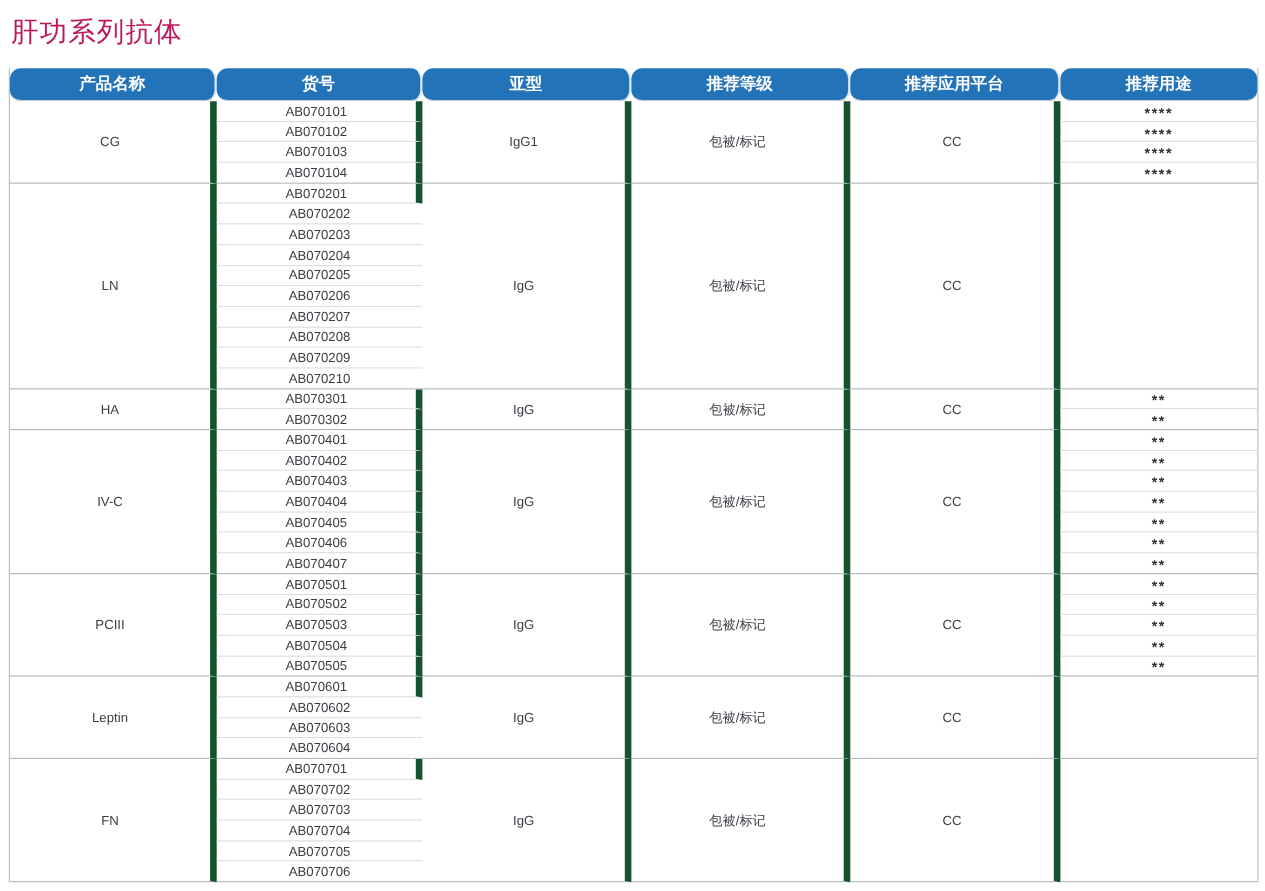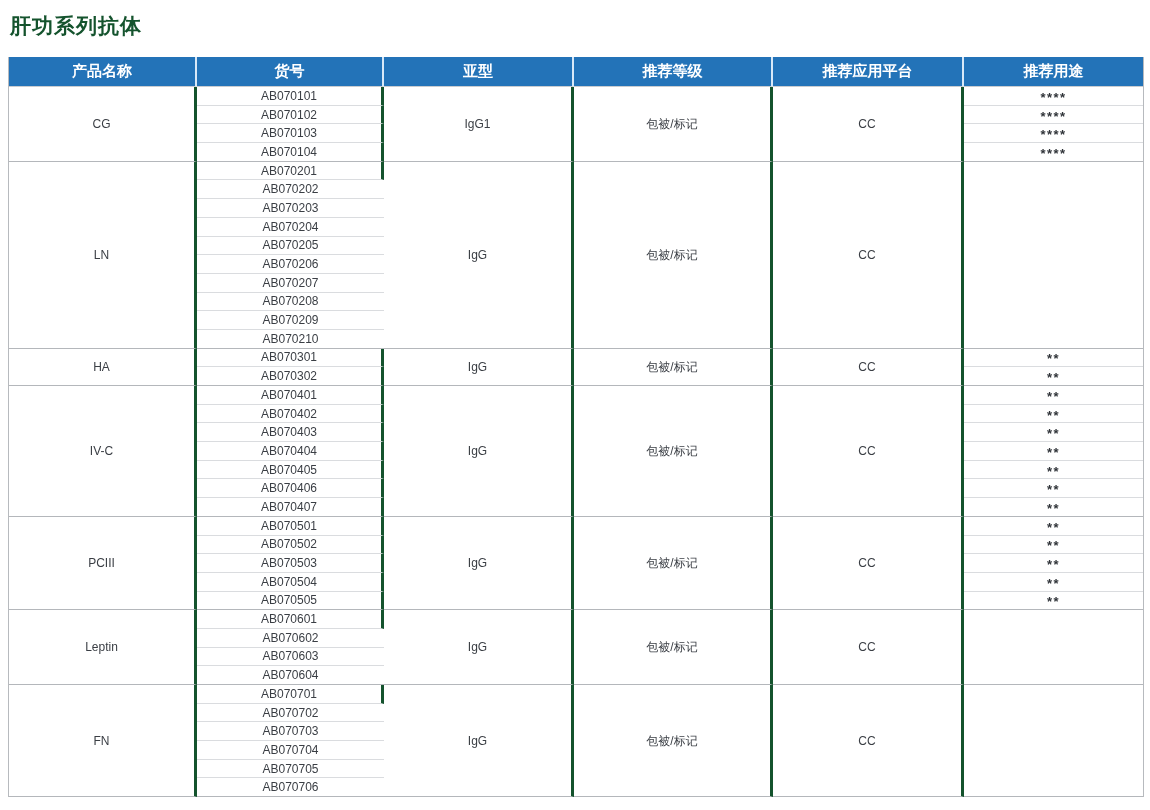"肝功系列抗体" .title { color: #14532d -> #be185d; font-size: 21px -> 25px; font-weight: bold -> normal }
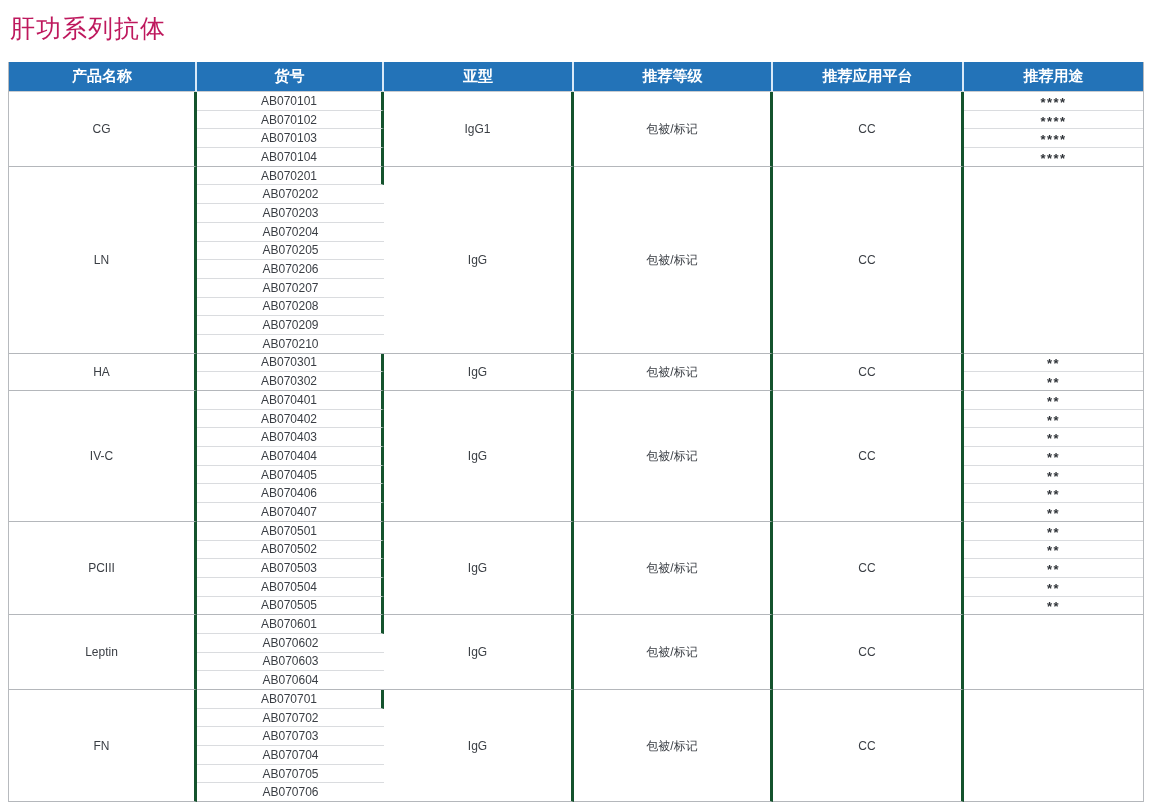"产品名称" thead th { border-radius: none -> 10px }
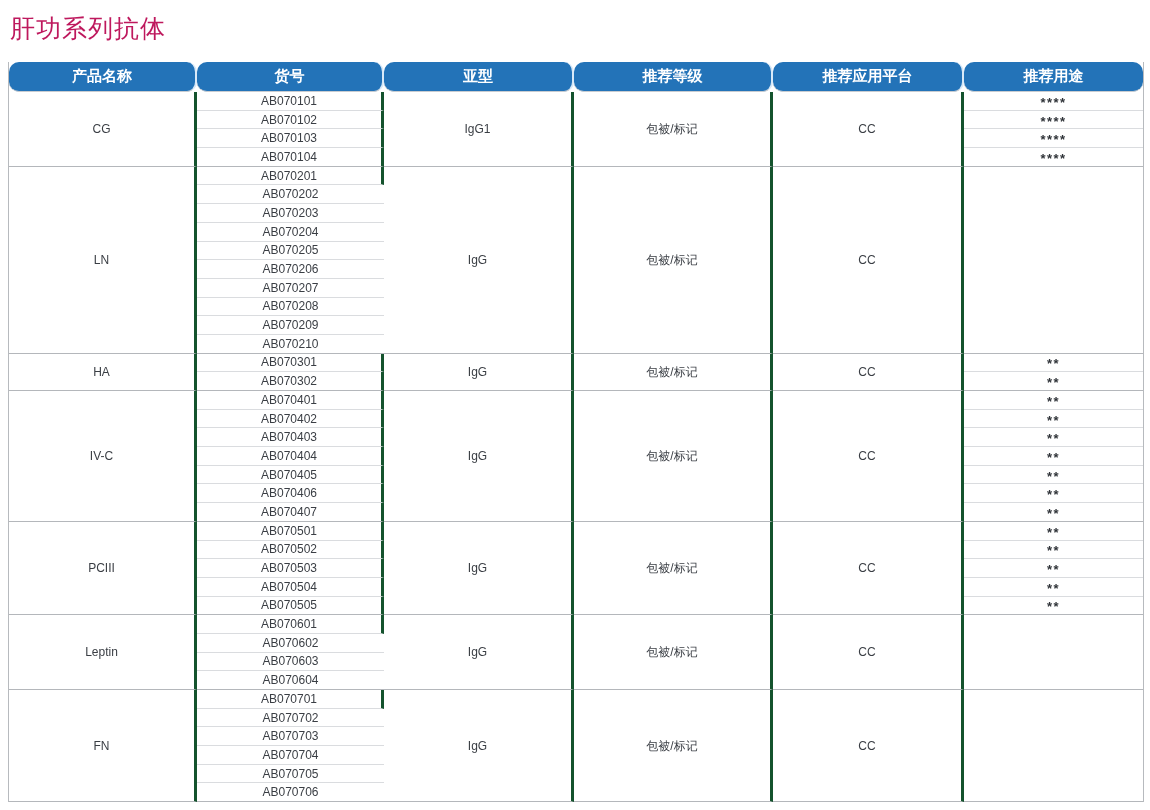"AB070101" tbody td:not(:last-child) { border-right: 3px solid #14532d -> 6px solid #14532d }
